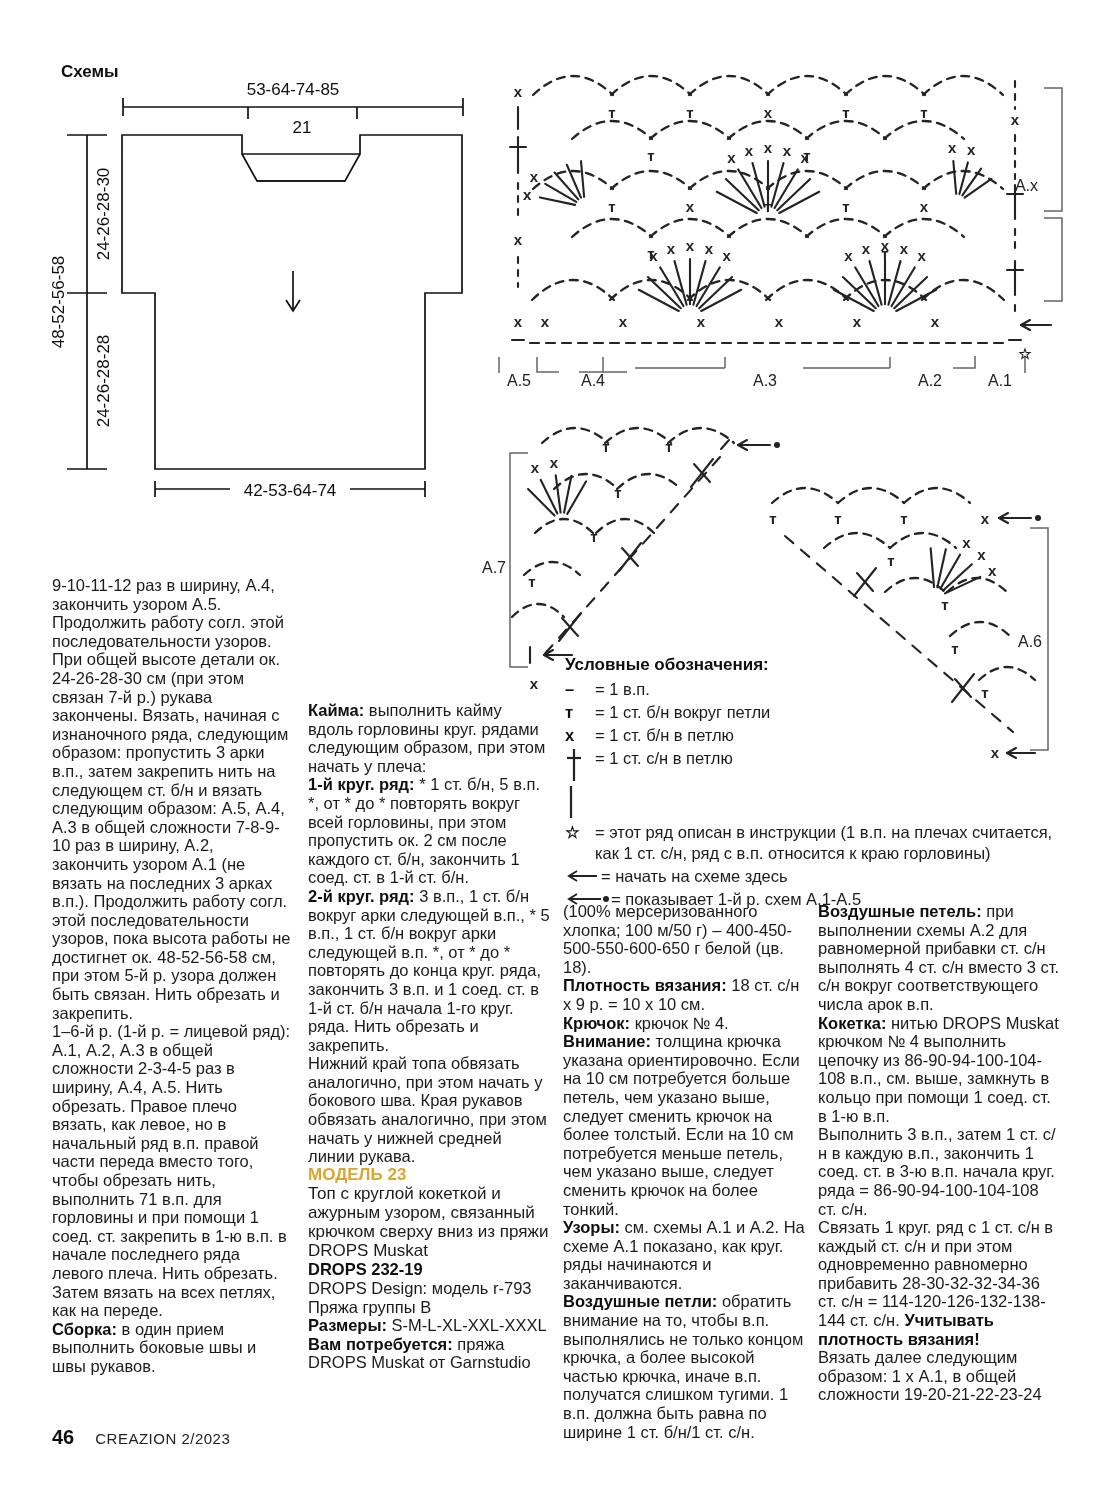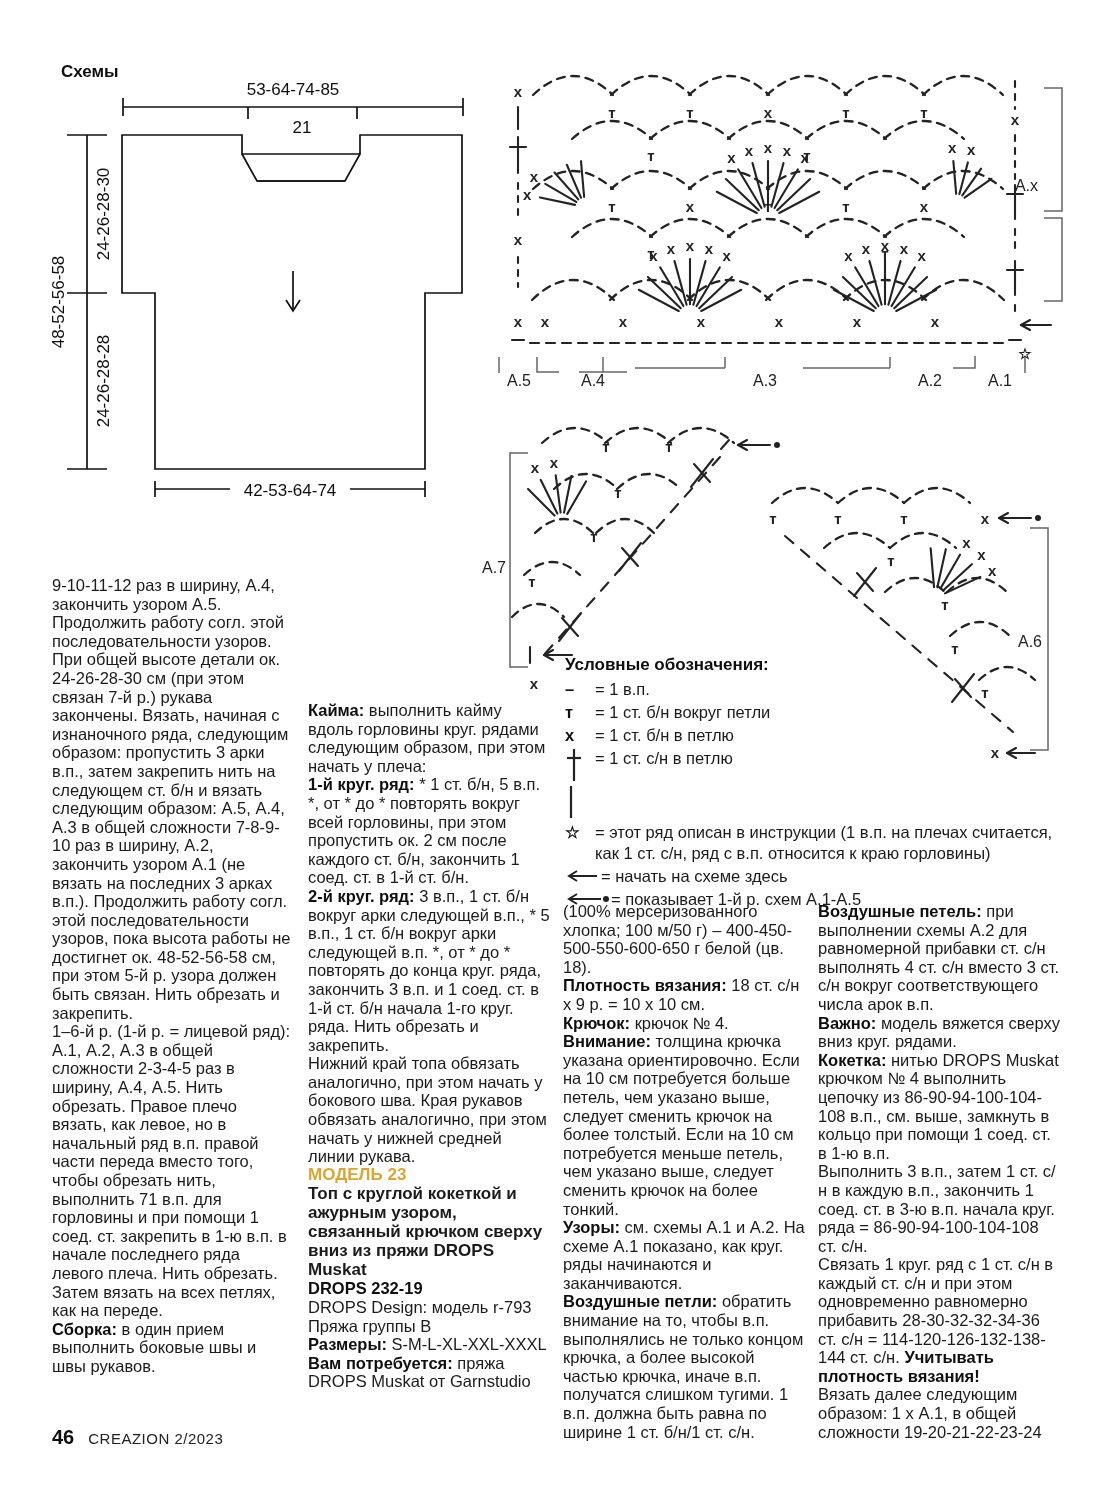"Важно: модель вяжется сверху вниз" p { html: <p><b>Важно:</b> <span>модель вяжется сверху вниз круг. рядами.</span></p> -> none }
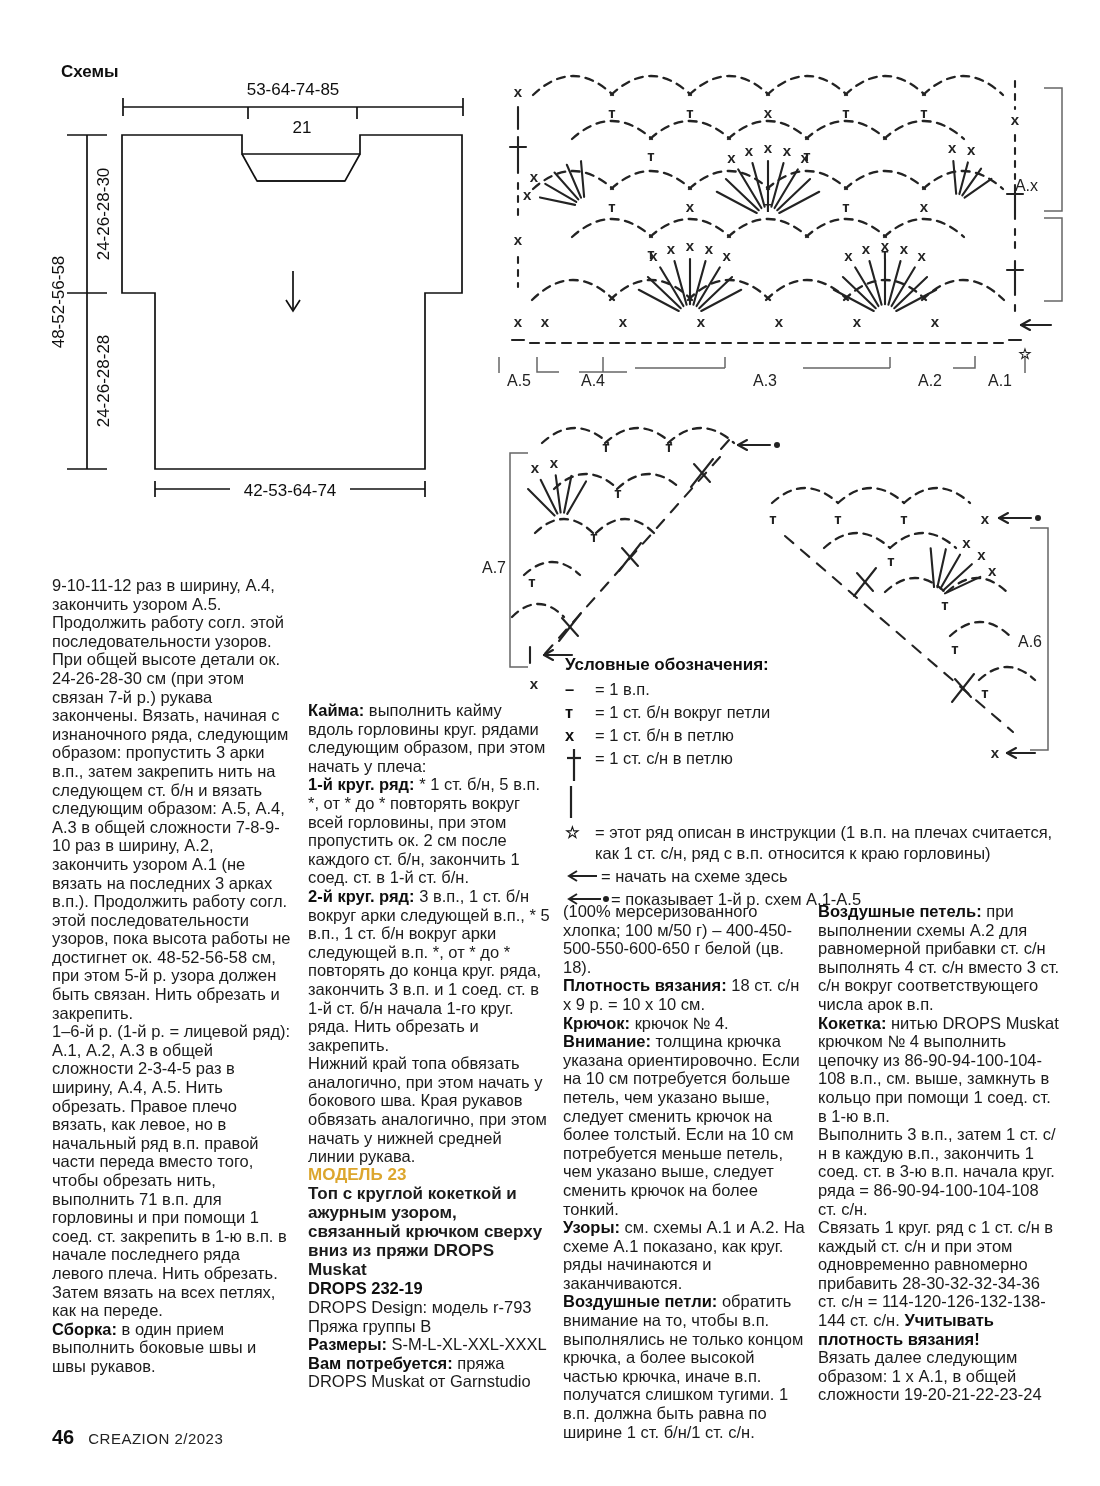"Топ с круглой кокеткой и" .model-title { font-weight: bold -> normal }
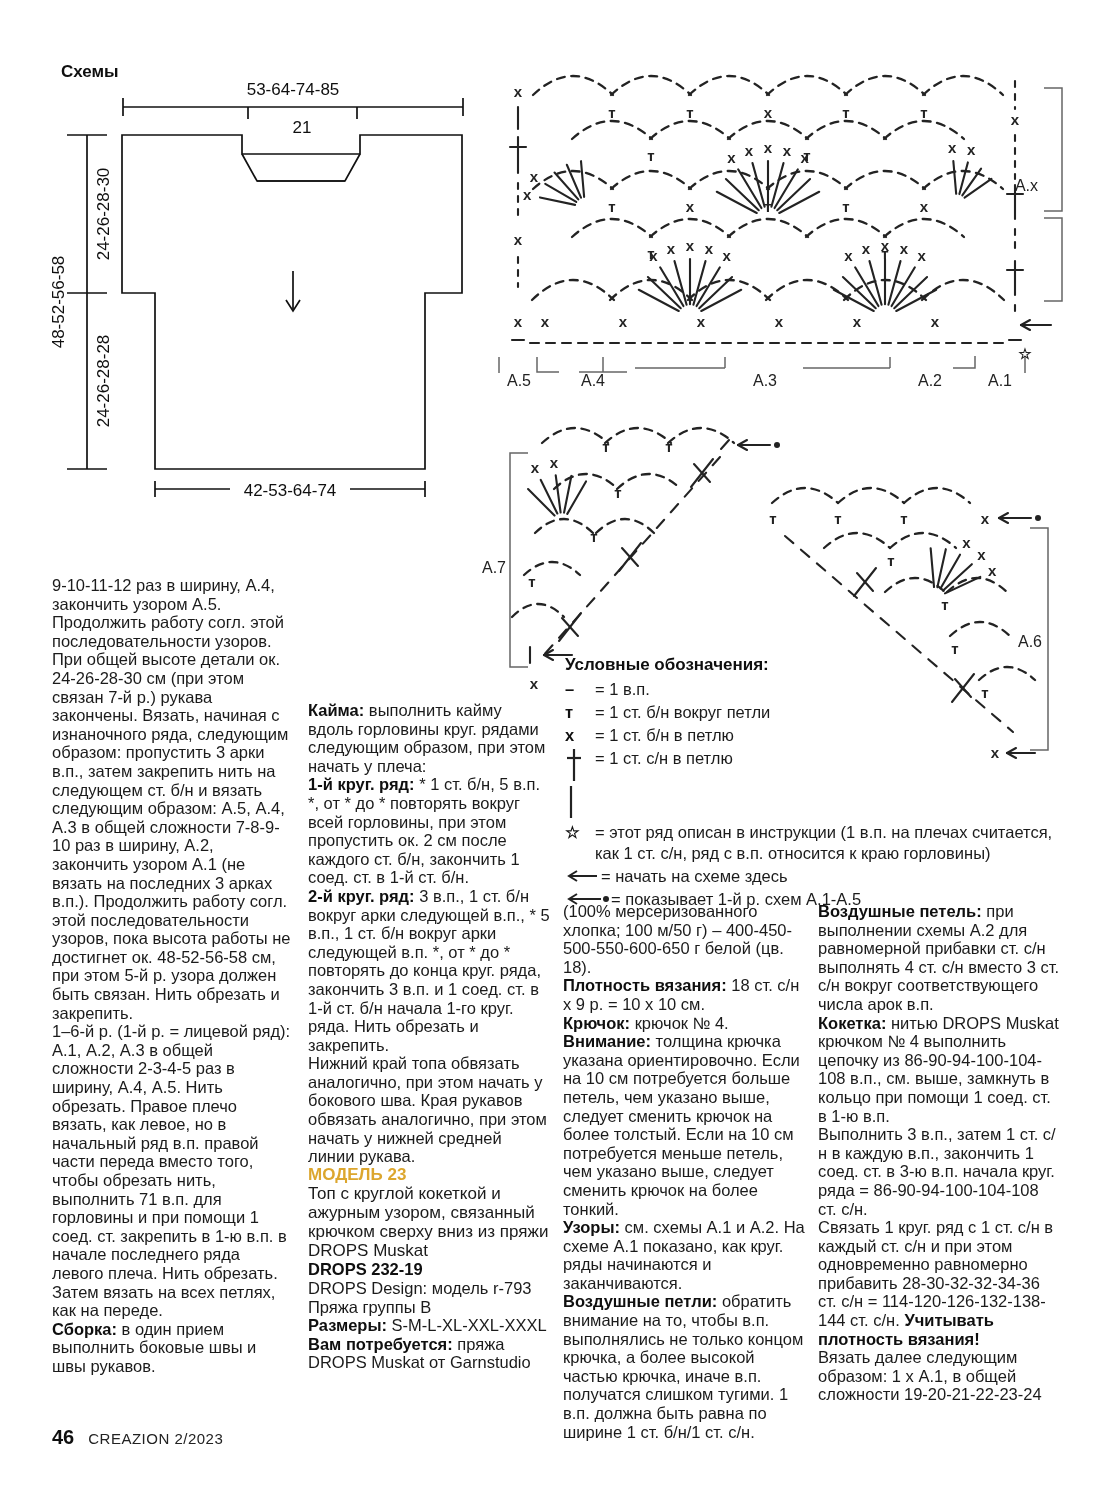"46" .footer { gap: 14px -> 21px }
